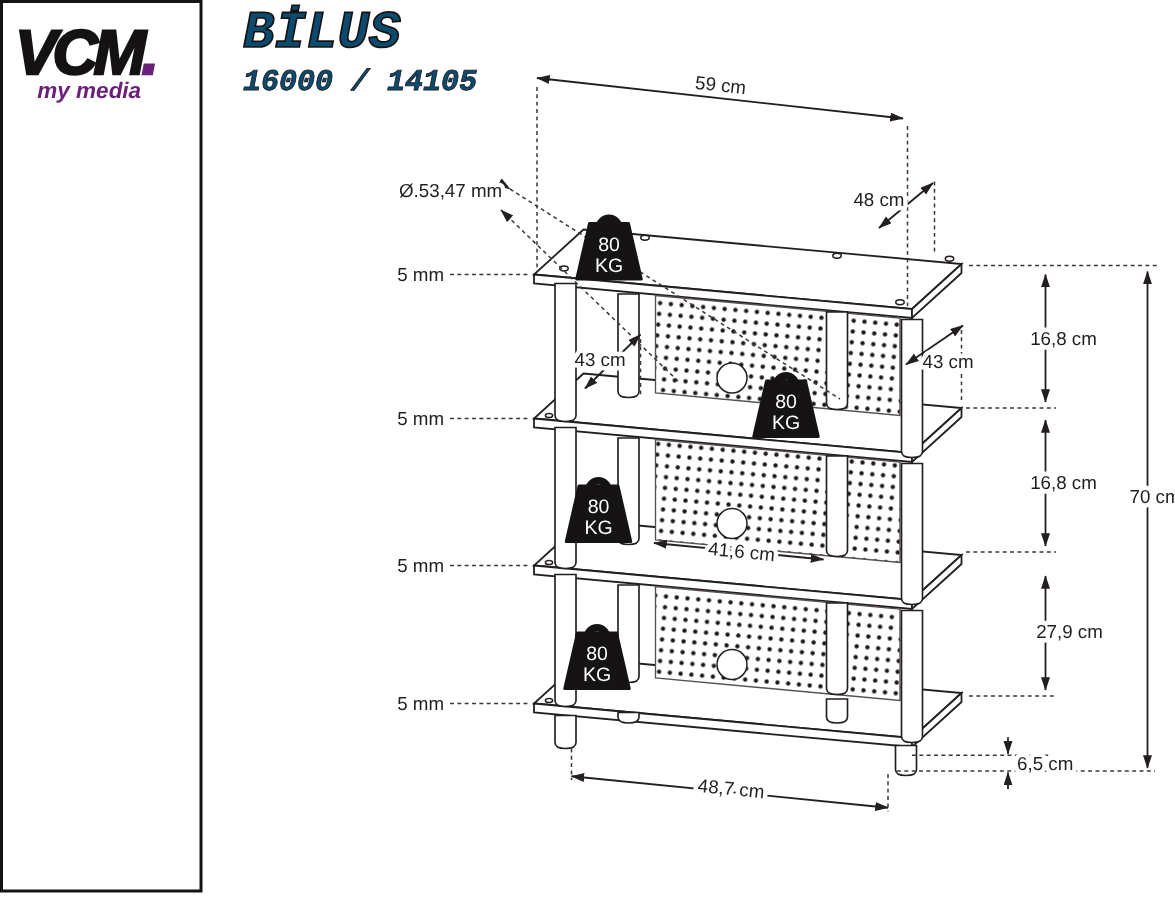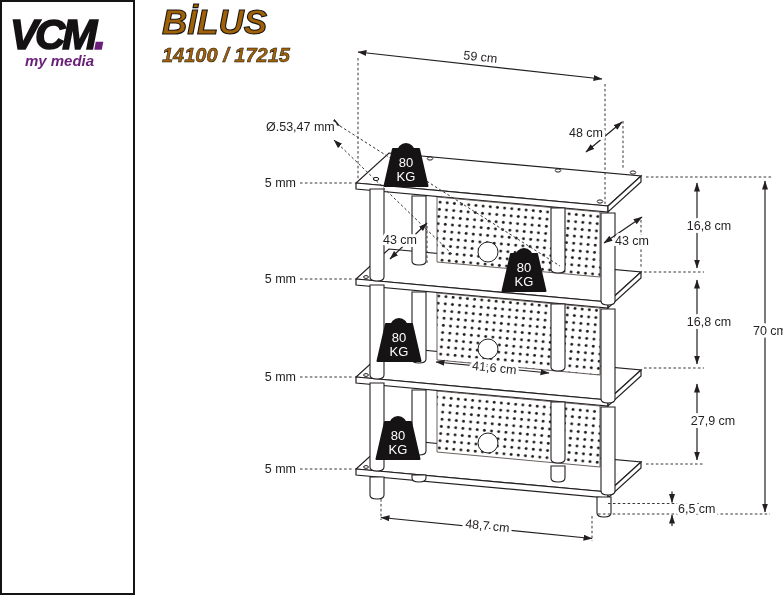"BİLUS" .titleblock { color: #a16207 -> #0c4a6e; font-family: none -> Liberation Mono, monospace }
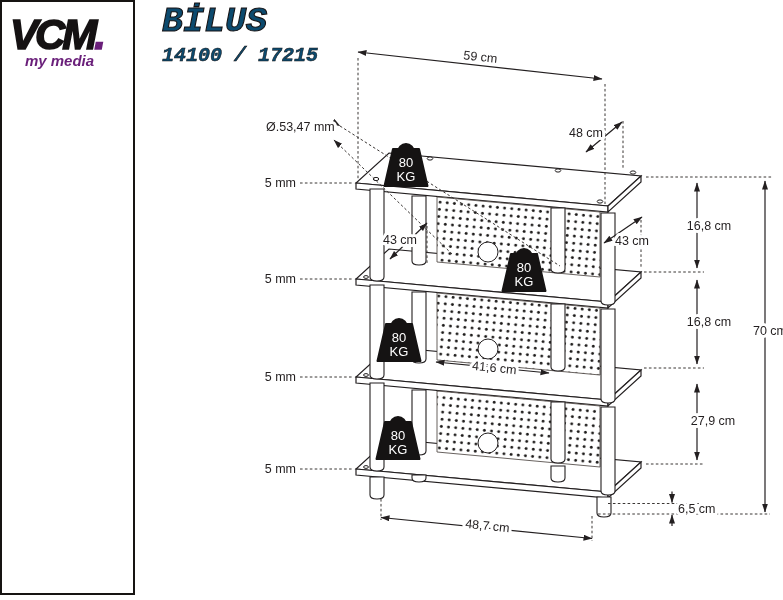"14100 / 17215" div.model { text: 14100 / 17215 -> 16000 / 14105 }
